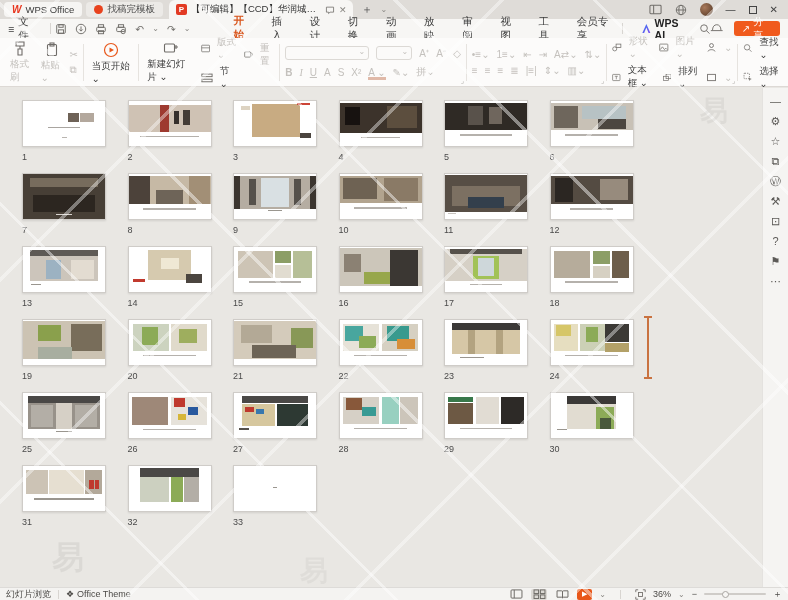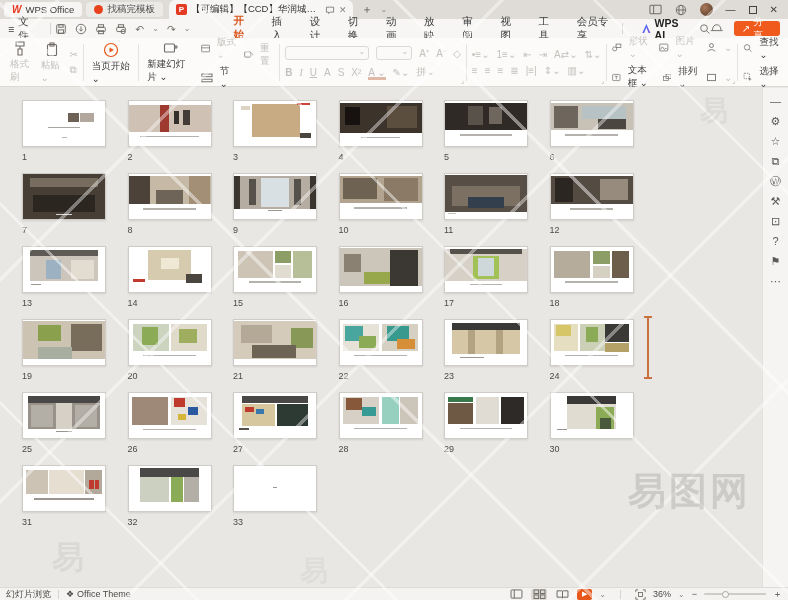"易图网" span.wmtxt { html: <span>易图网</span> -> none }
